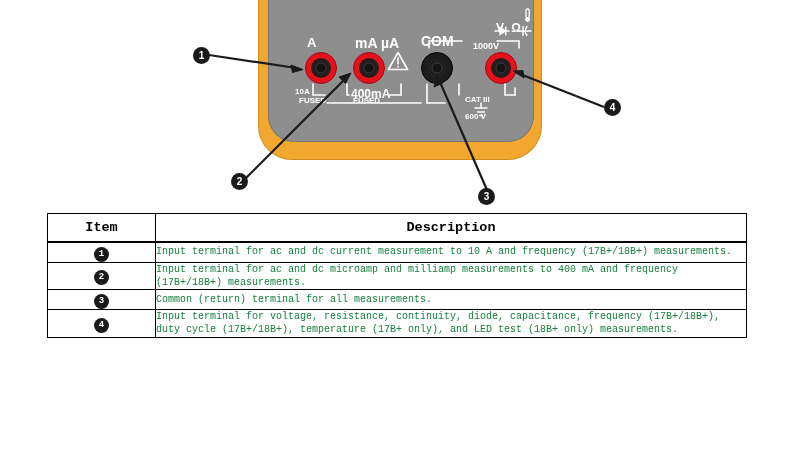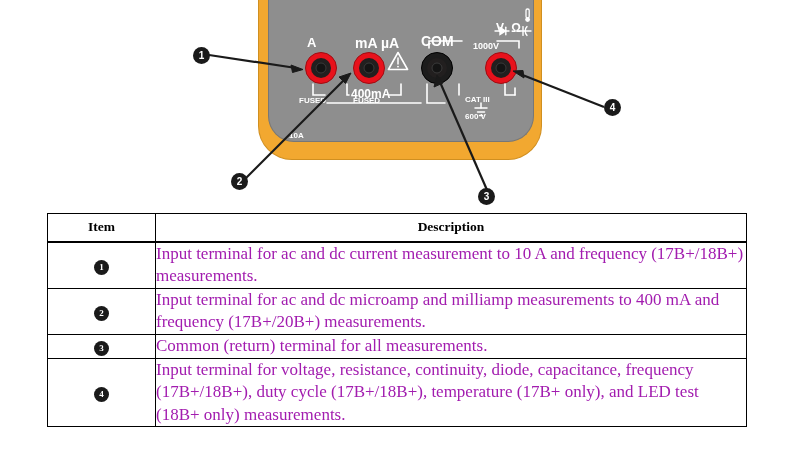"10A" .lbl-10A { left: 20px -> 26px; margin-top: 44px -> none }
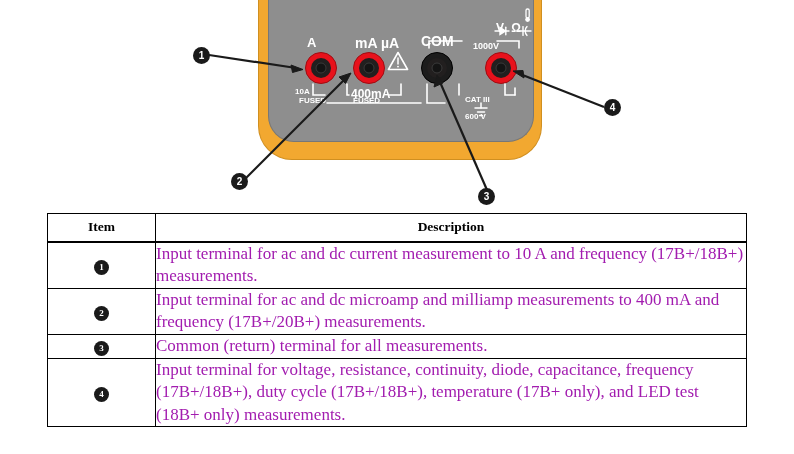"Item" #spec-table { font-family: Liberation Serif, serif -> Liberation Mono, monospace }
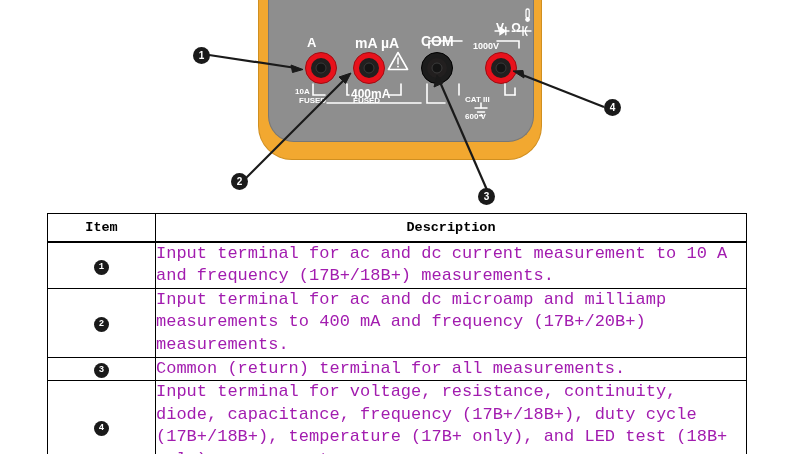"Input terminal for ac and" td.desc-cell { color: #a21caf -> #15803d; font-size: 17px -> 10px }
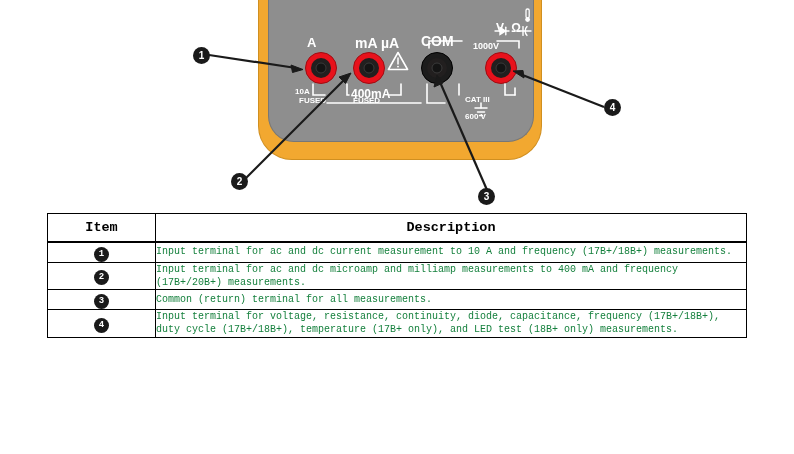"Input terminal for ac and dc microamp" td.desc-cell { text: 17B+/20B+ -> 17B+/18B+ }
